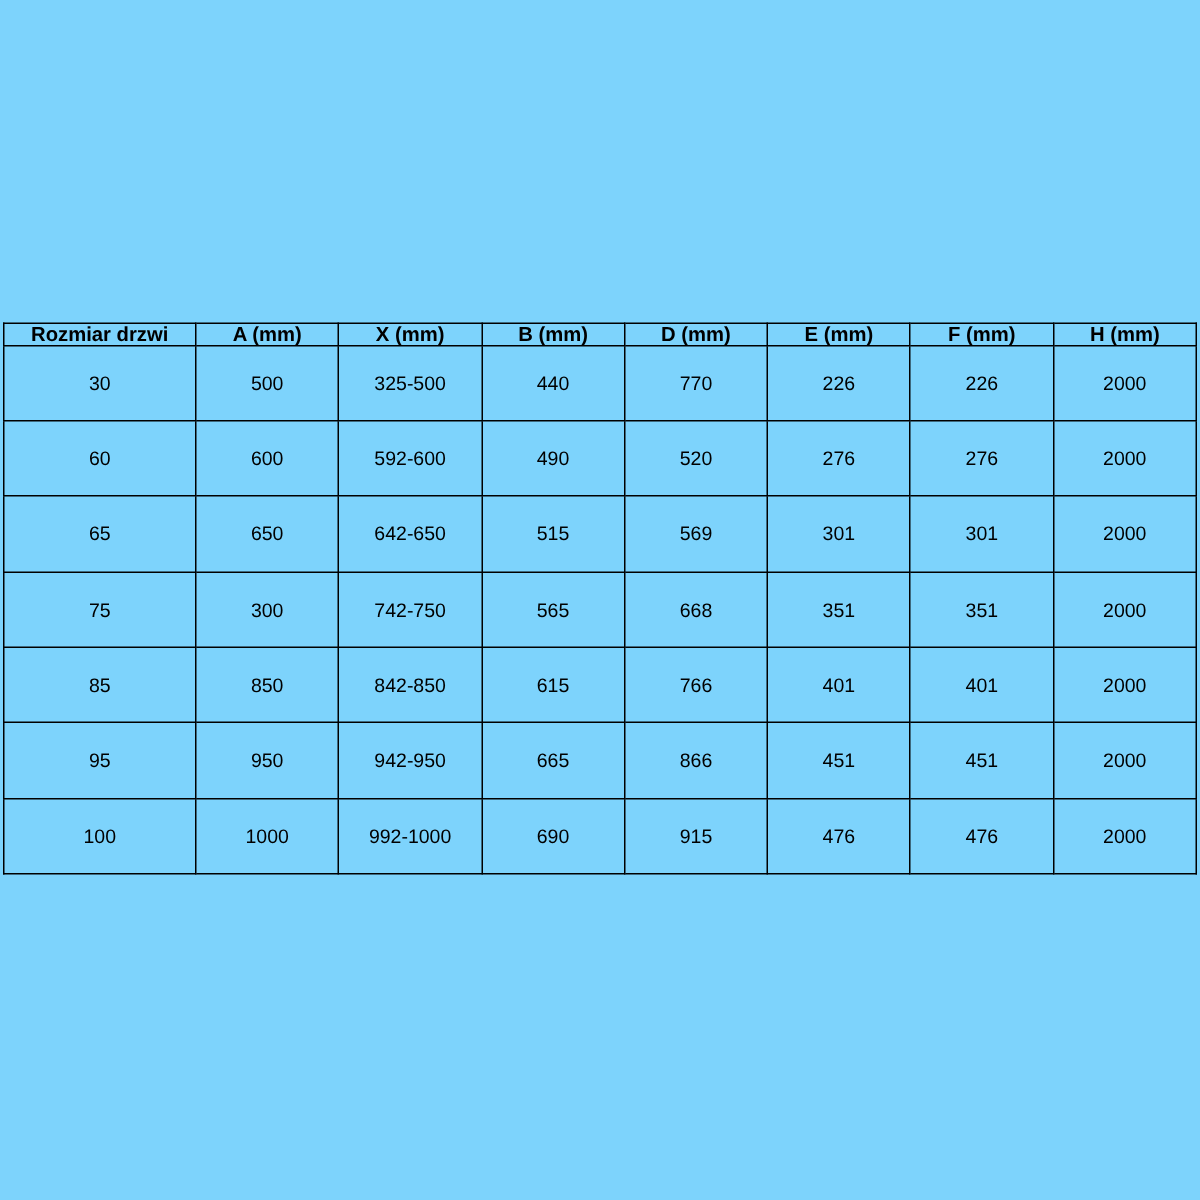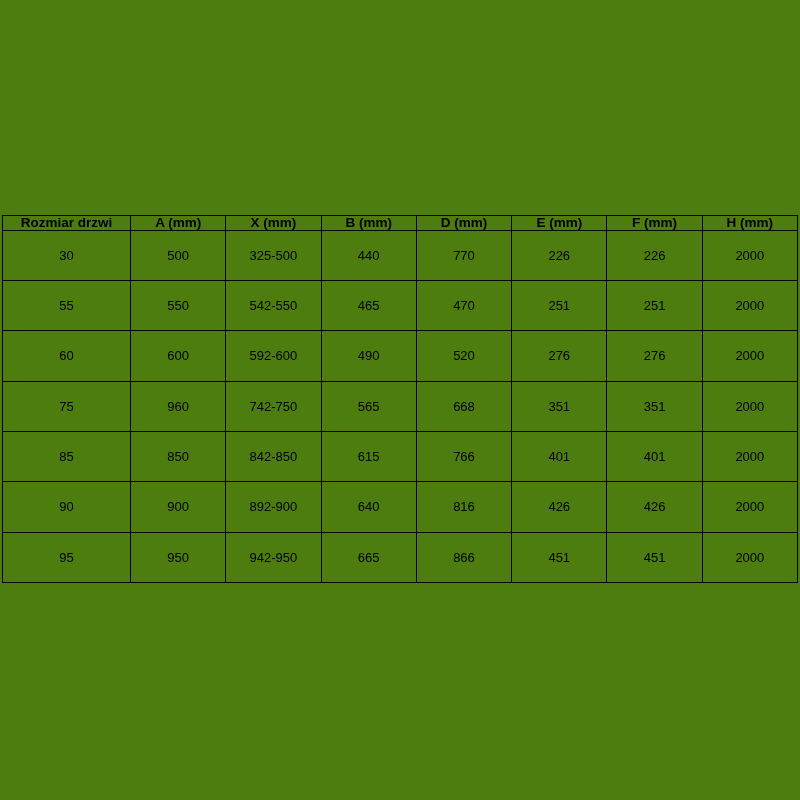"Rozmiar drzwi" .page { background: #4d7c0f -> #7dd3fc }
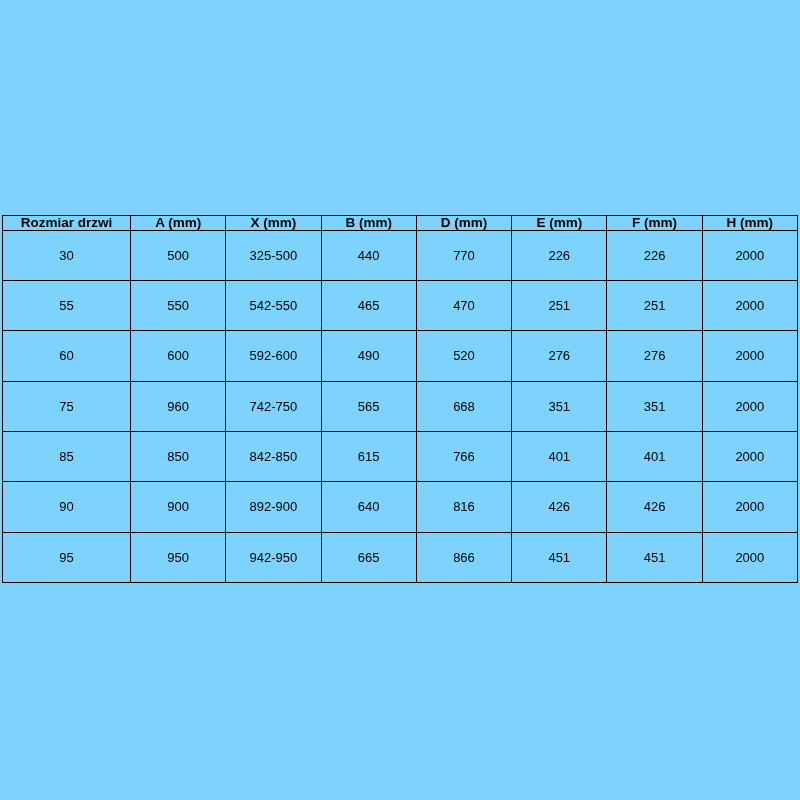"55" tr { html: <tr> <td>55</td> <td>550</td> <td>542-550</td> <td>465</td> <td>470</td> <td>251</td> <td>251</td> <td>2000</td> </tr> -> none }
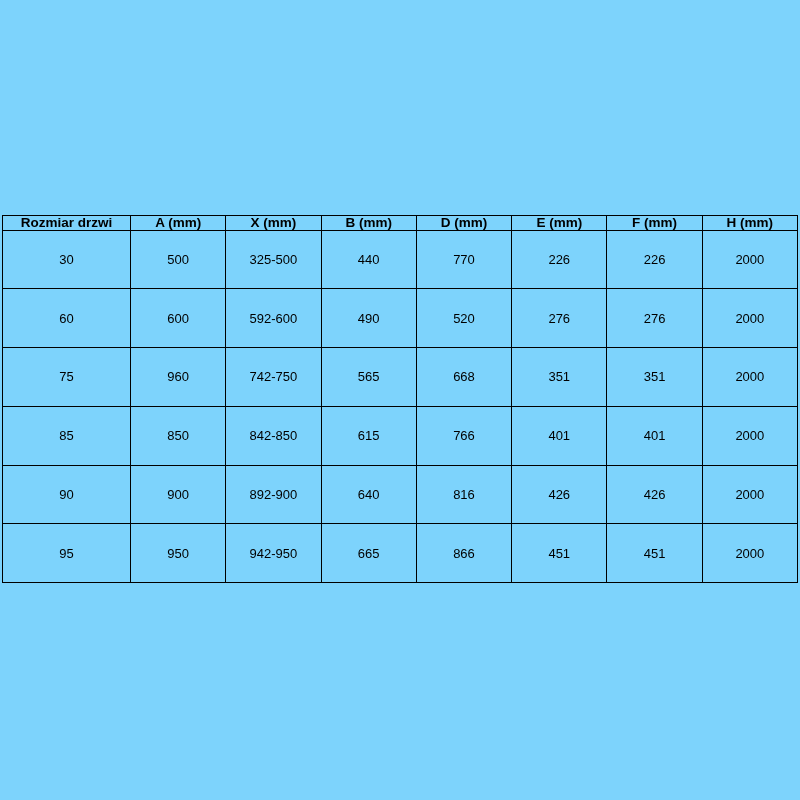"65" tr { html: none -> <tr> <td>65</td> <td>650</td> <td>642-650</td> <td>515</td> <td>569</td> <td>301</td> <td>301</td> <td>2000</td> </tr> }
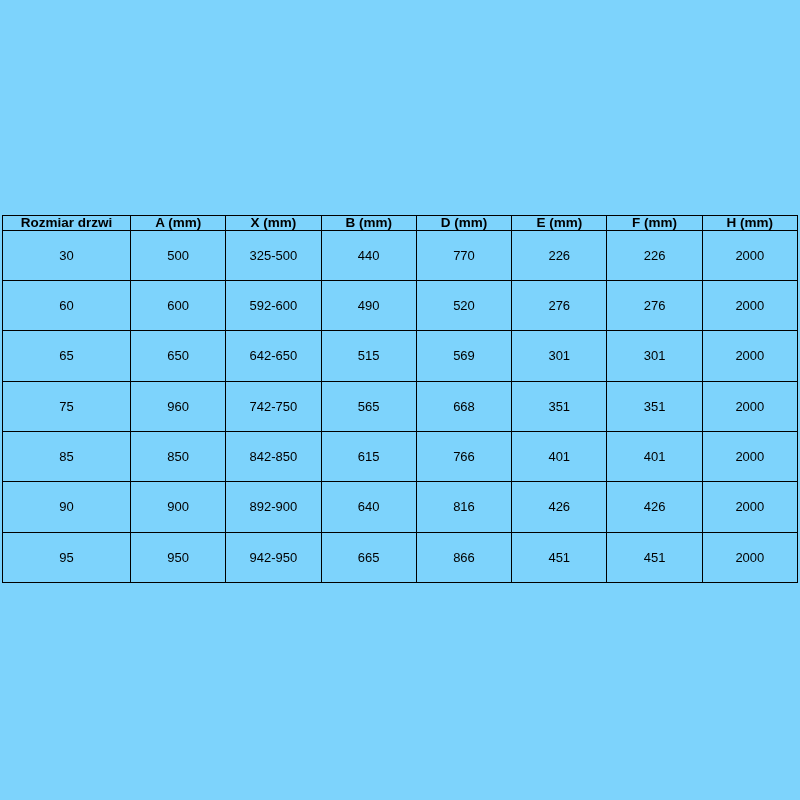"960" td { text: 960 -> 300 }
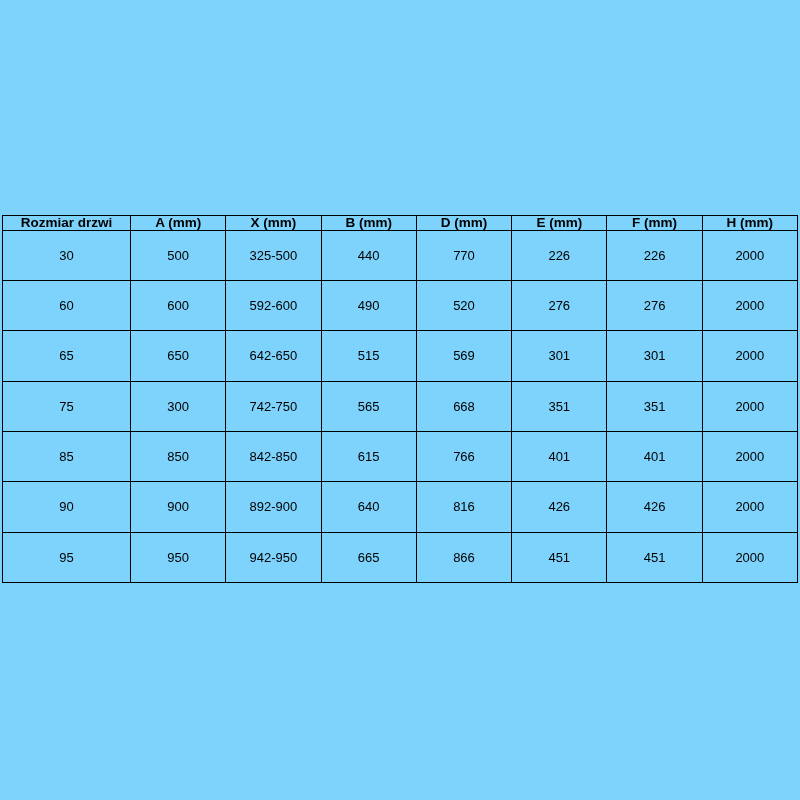"90" tr { html: <tr> <td>90</td> <td>900</td> <td>892-900</td> <td>640</td> <td>816</td> <td>426</td> <td>426</td> <td>2000</td> </tr> -> none }
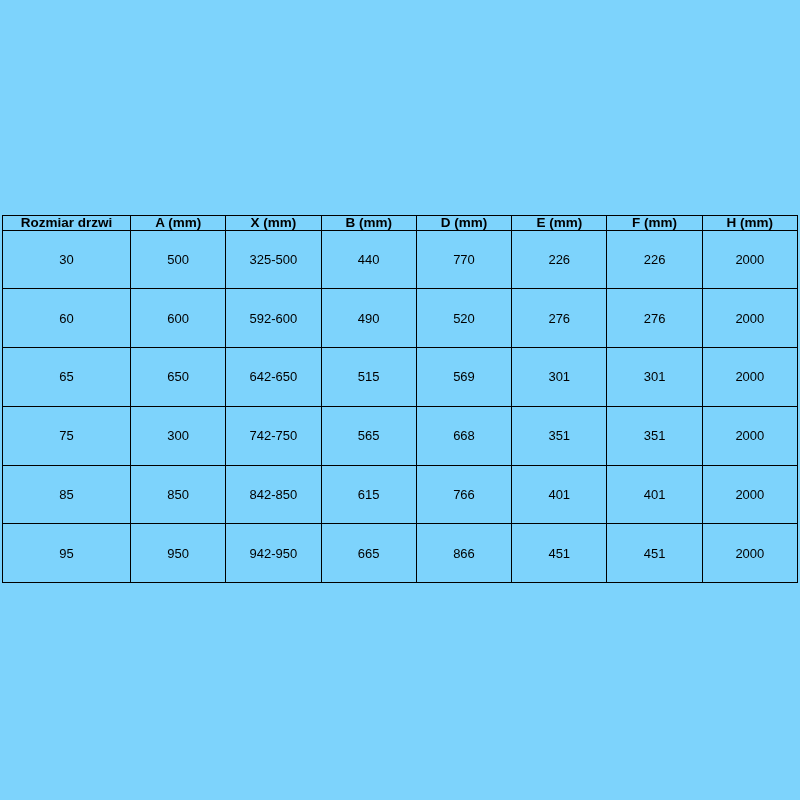"100" tr { html: none -> <tr> <td>100</td> <td>1000</td> <td>992-1000</td> <td>690</td> <td>915</td> <td>476</td> <td>476</td> <td>2000</td> </tr> }
